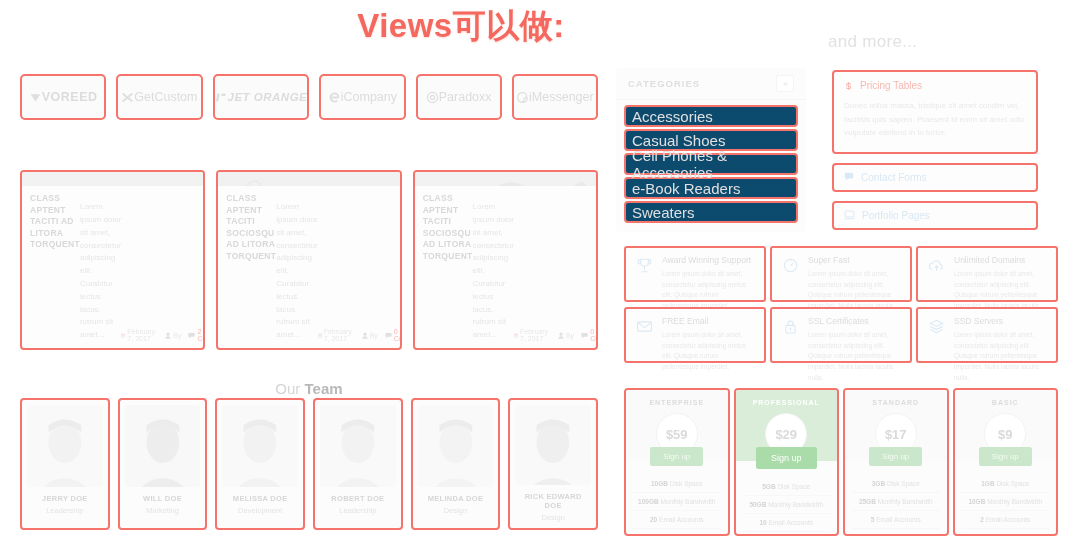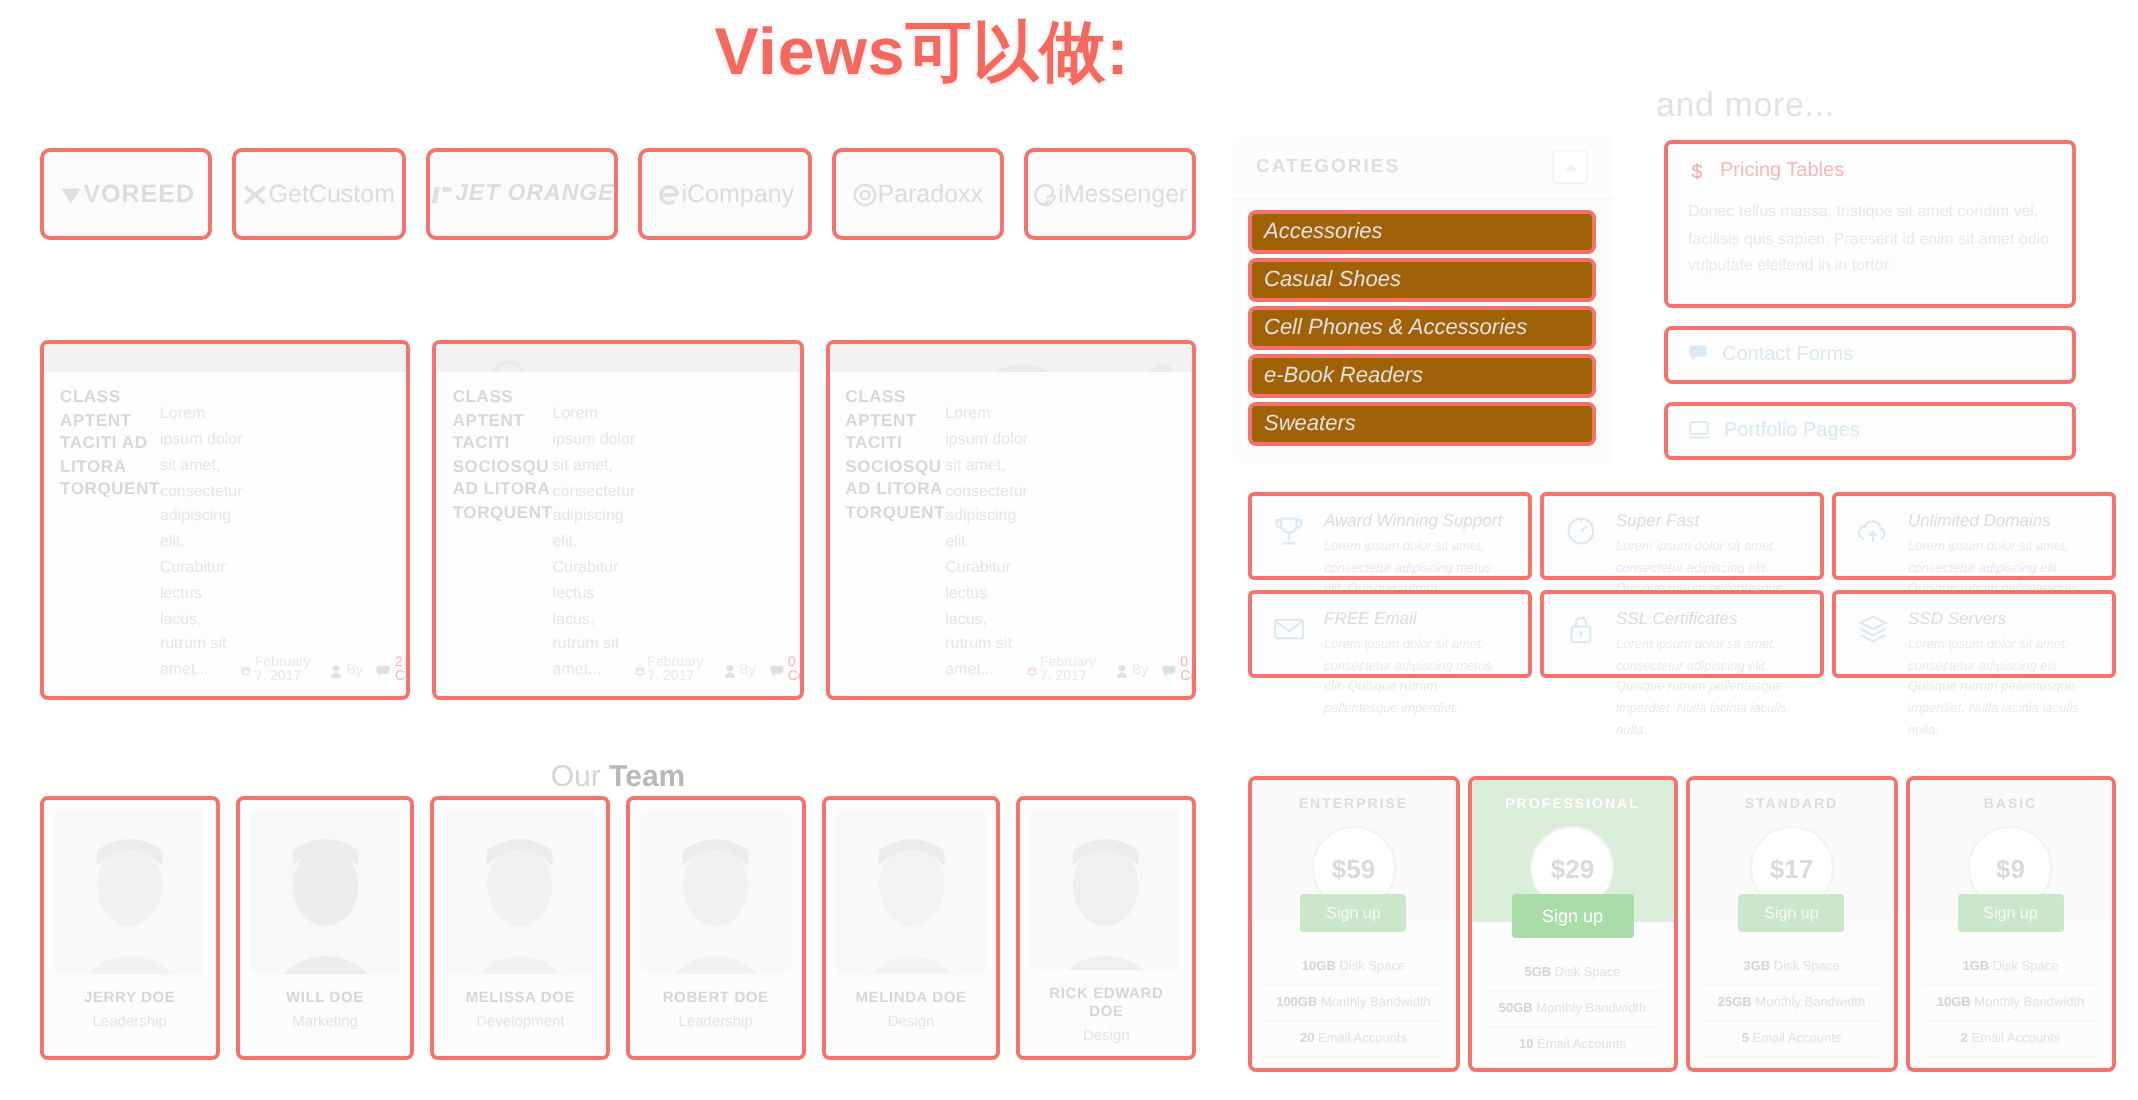"and more..." .and-more { top: 43px -> 32px }
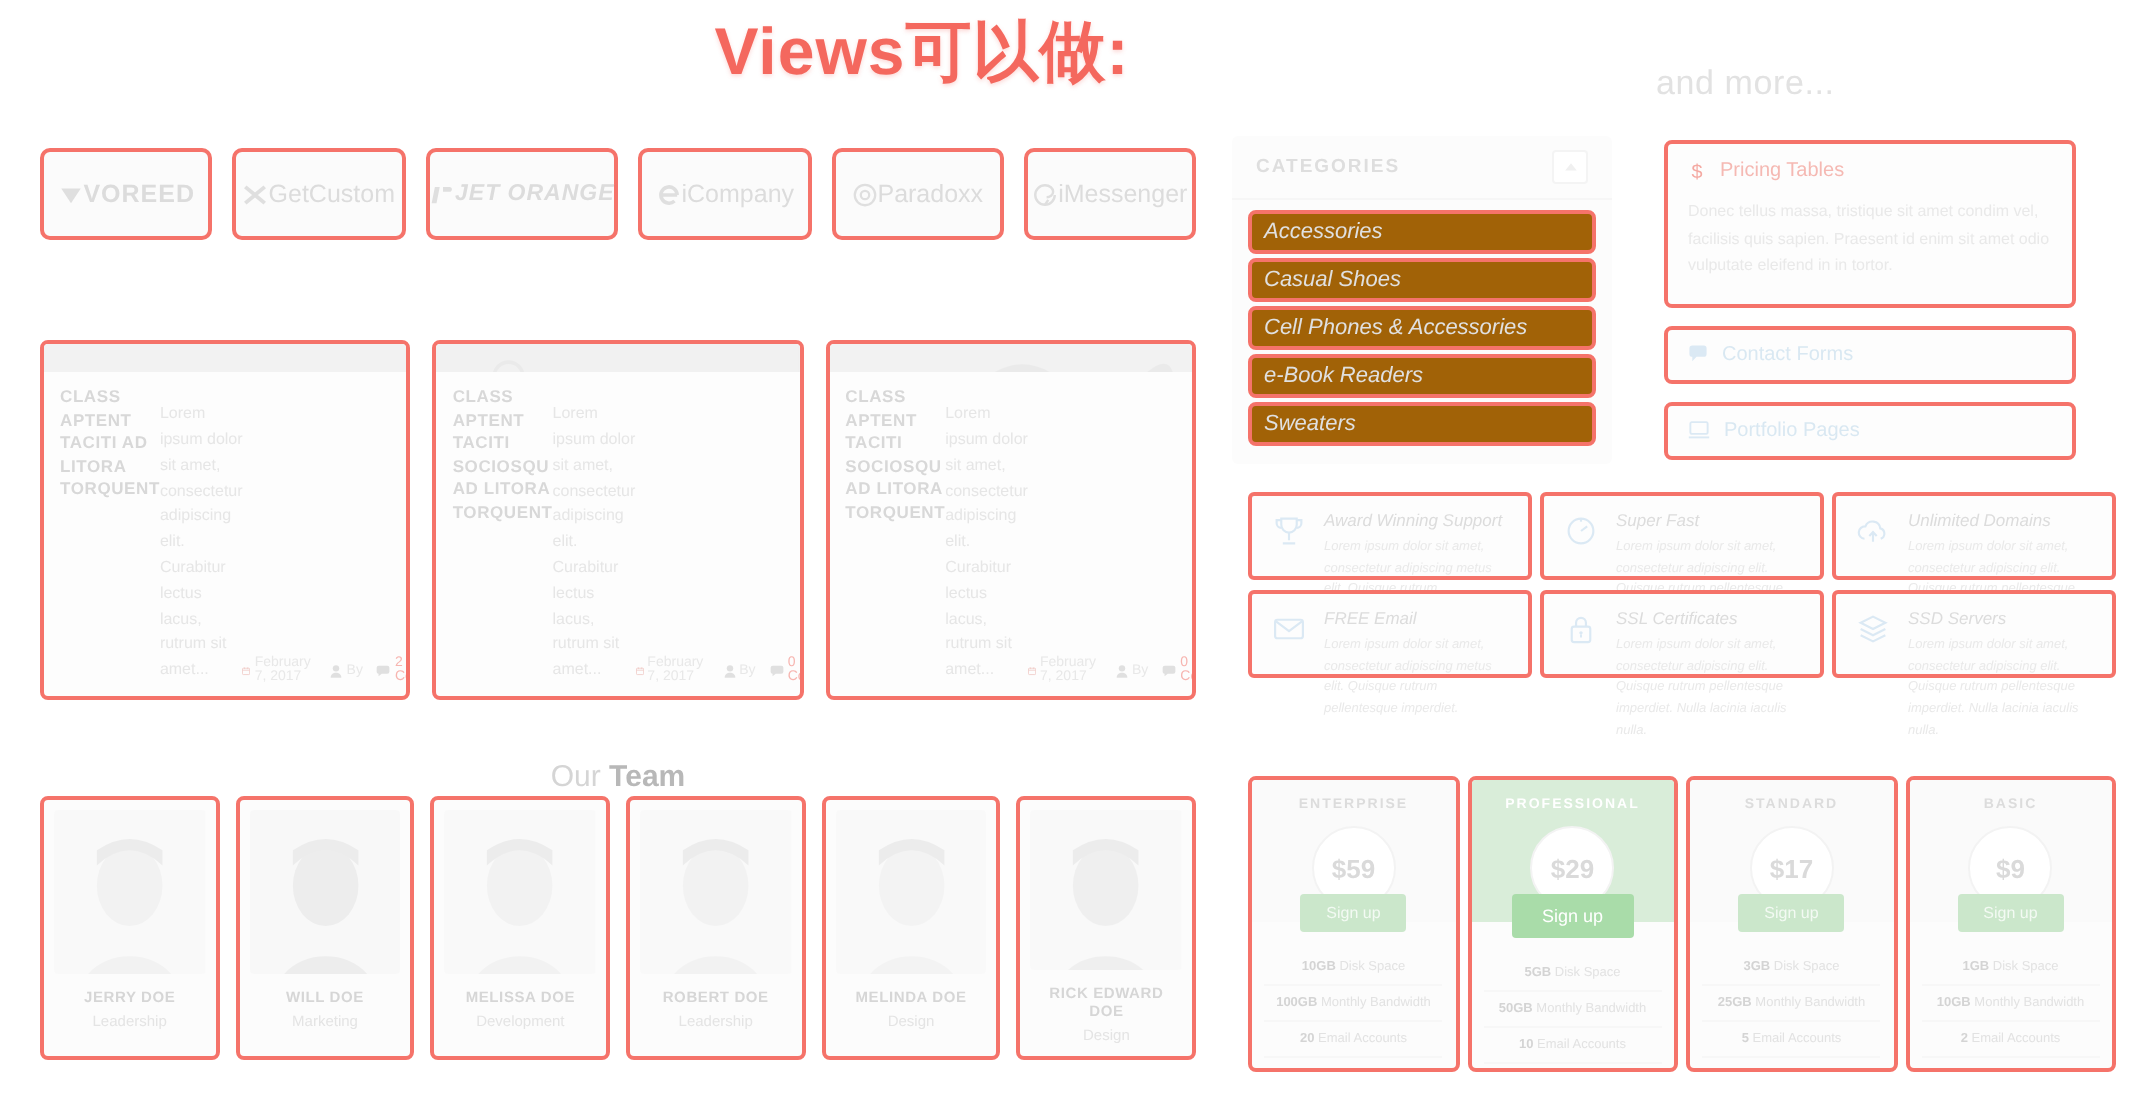"Accessories" .cat-item { background: #a16207 -> #0c4a6e; font-size: 11px -> 15px; font-style: italic -> none }
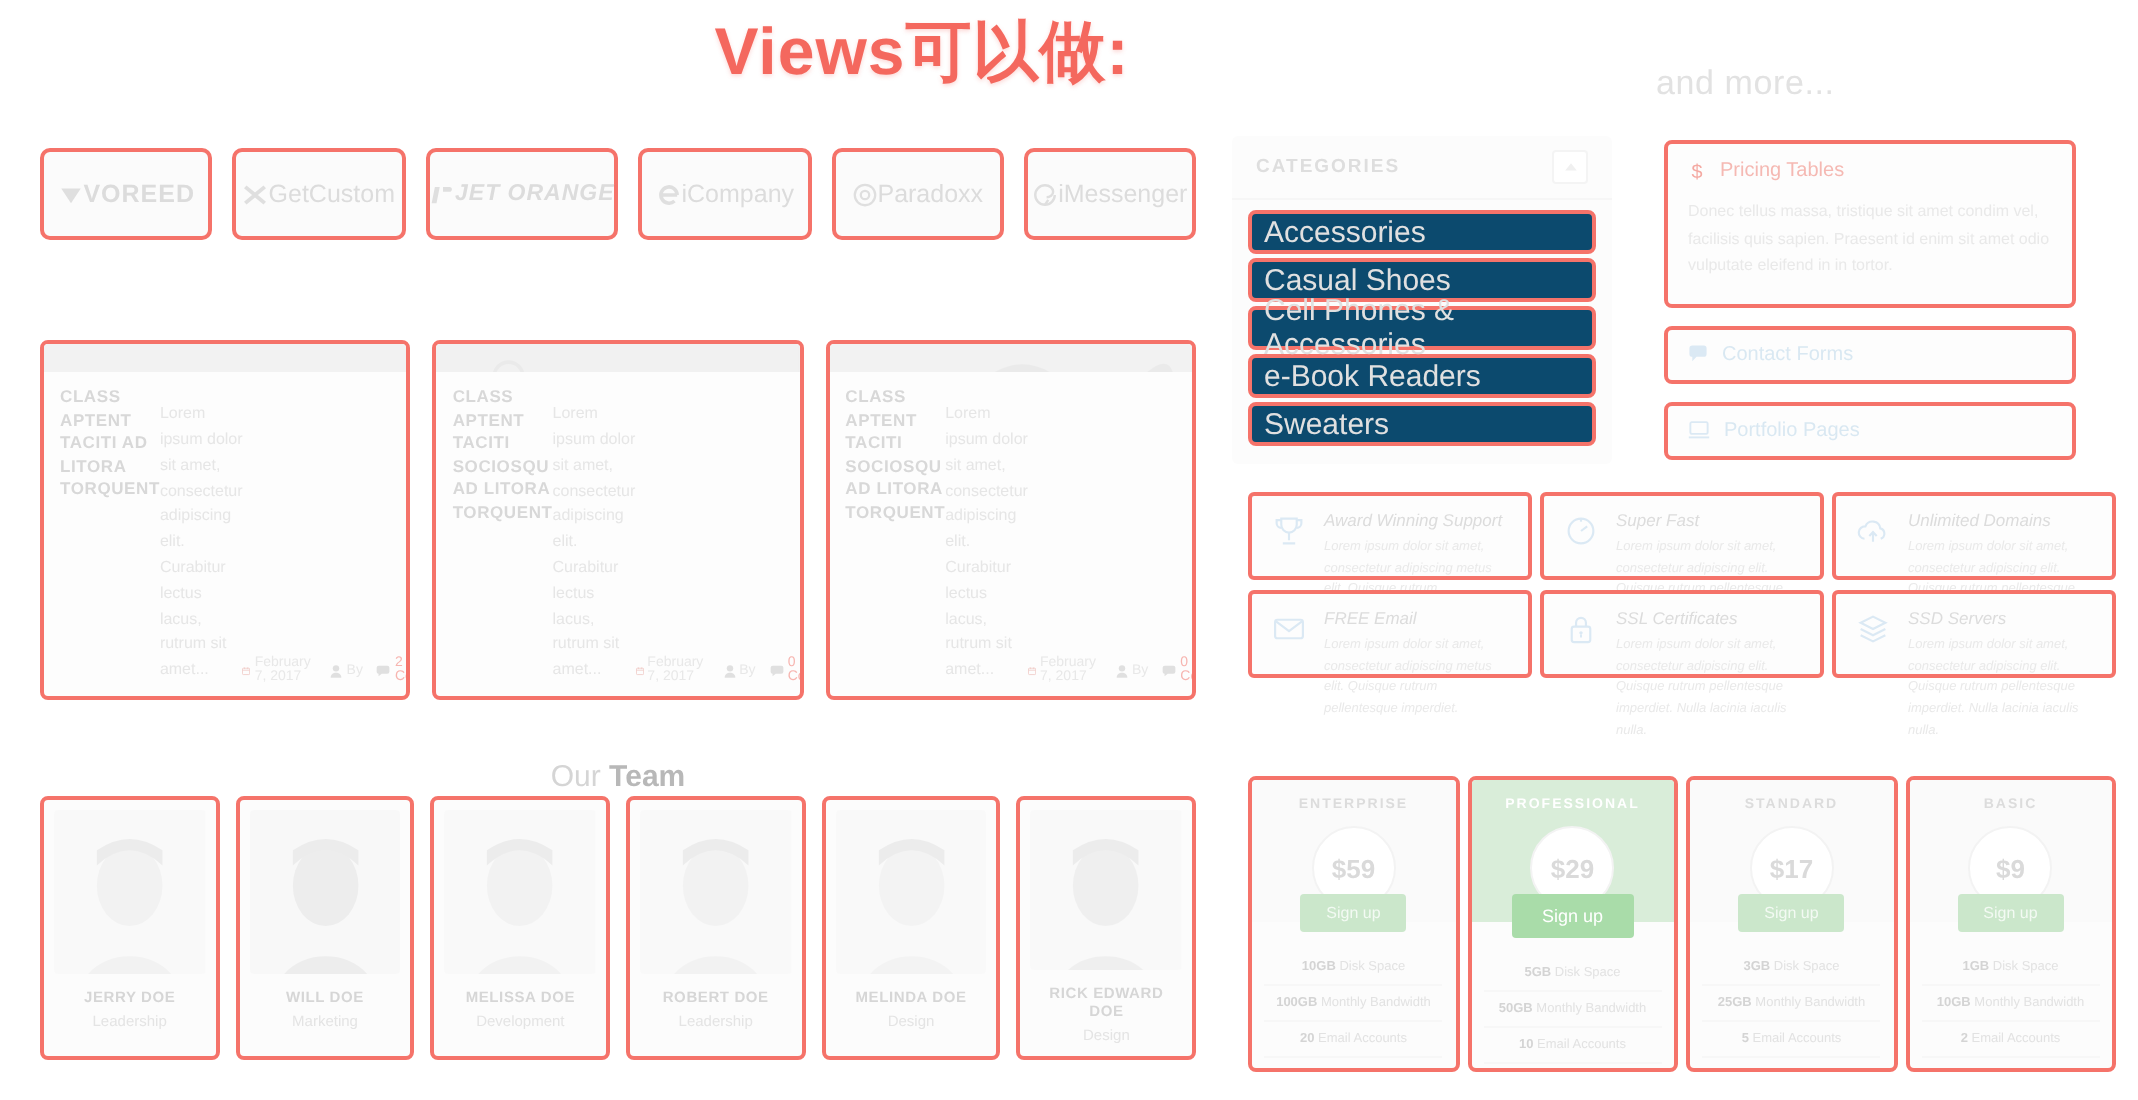"Award Winning Support" .feat-box { font-style: italic -> none; height: 44px -> 56px }
